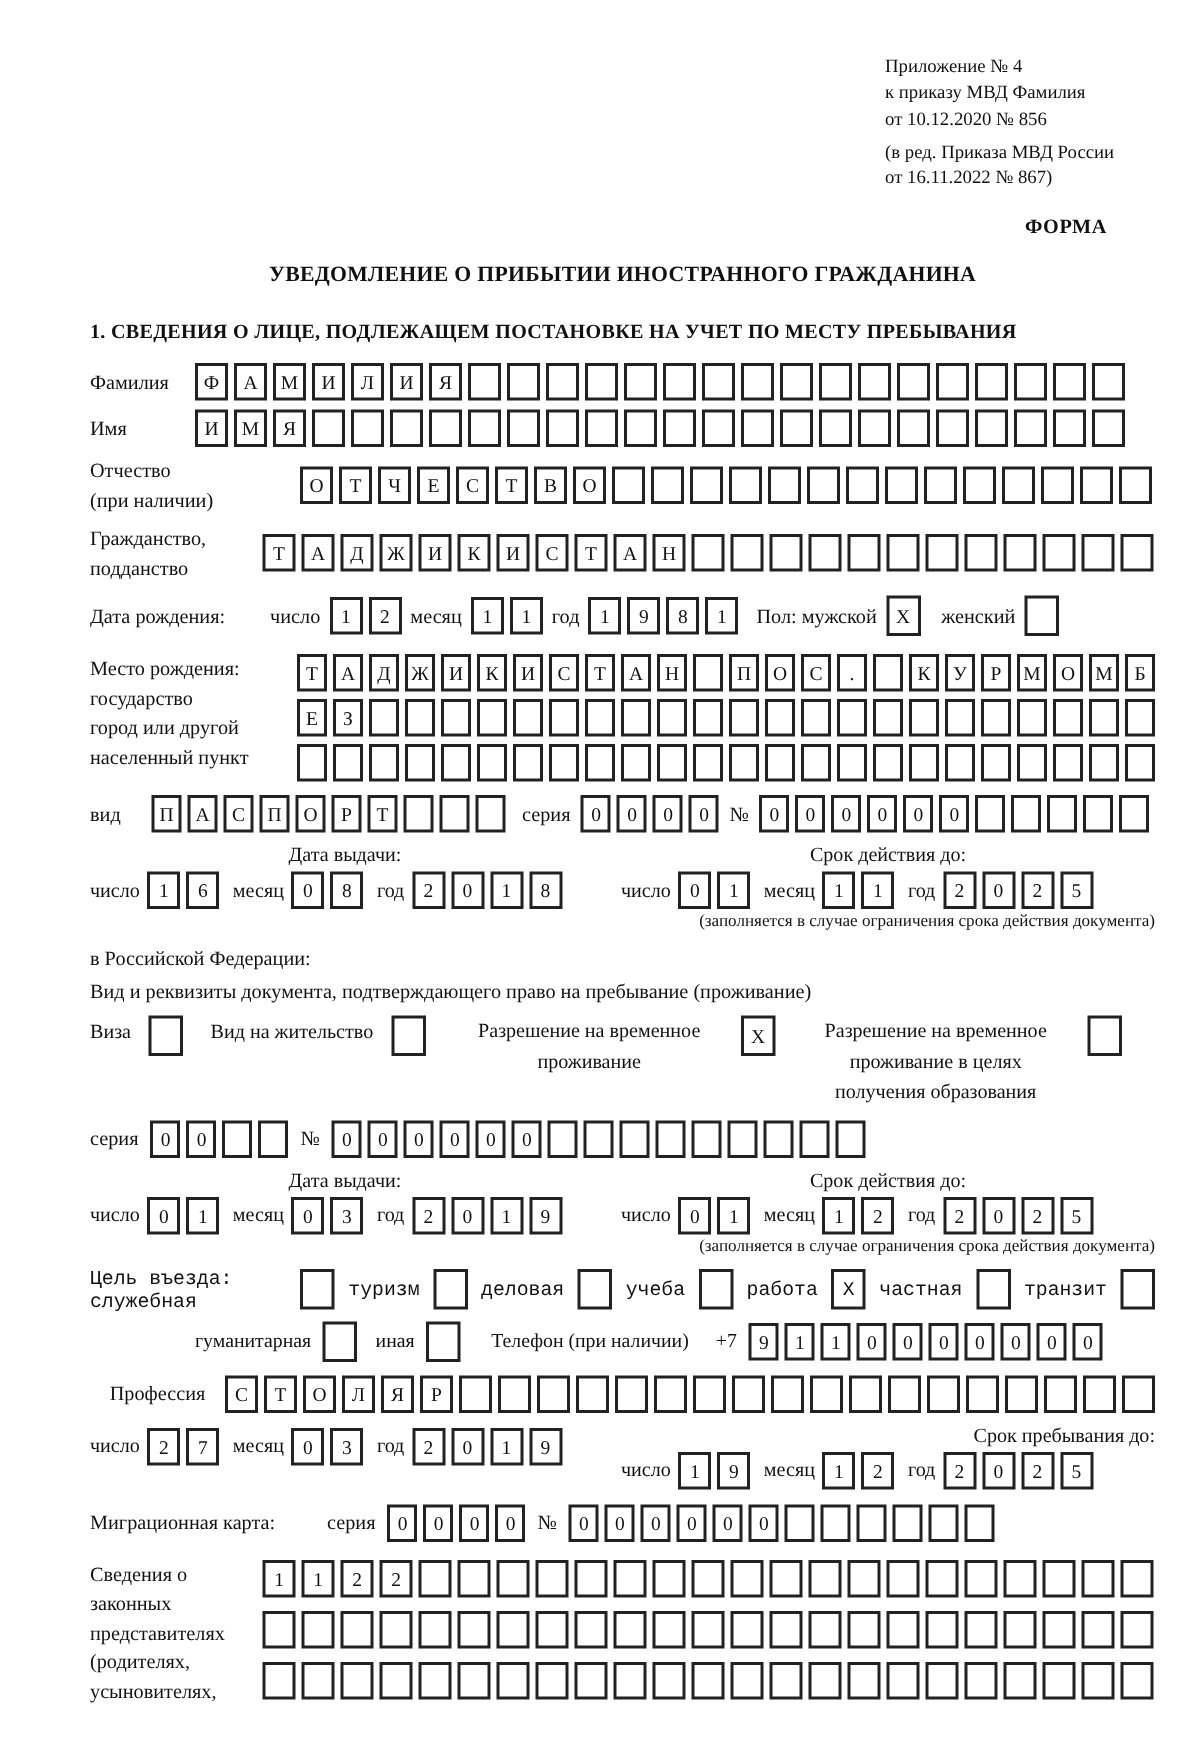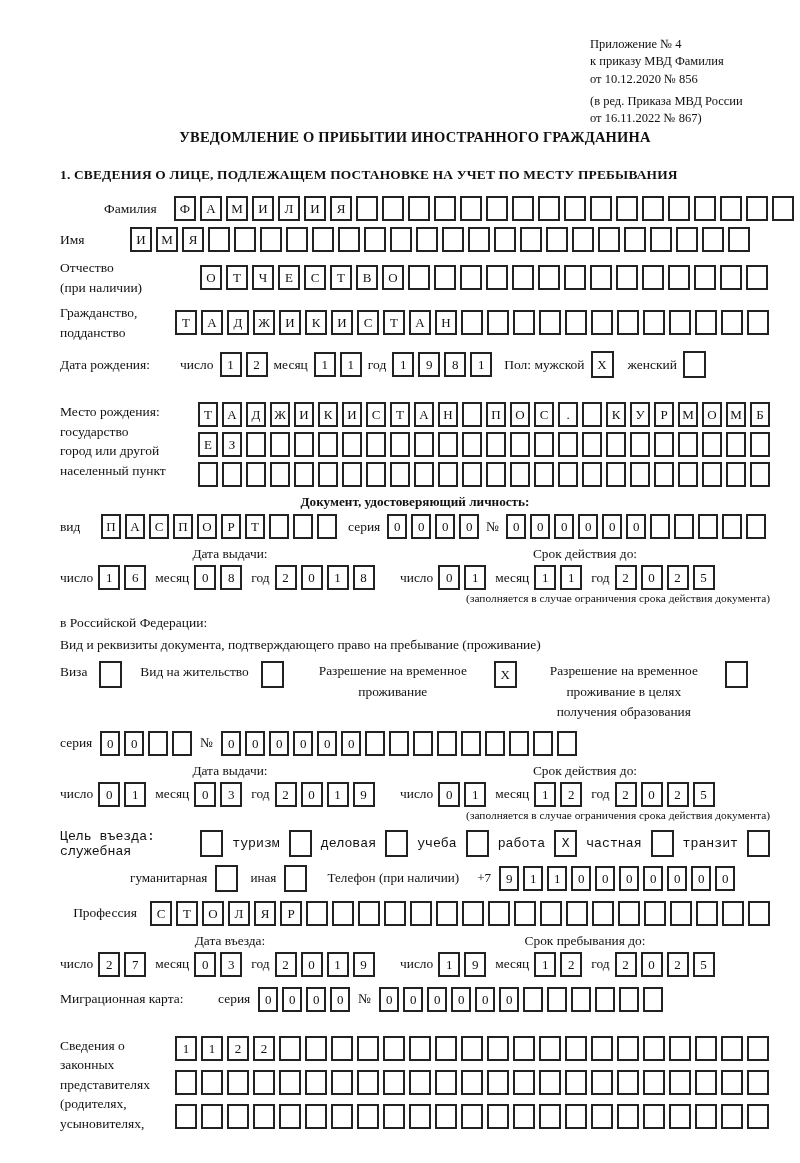"ФОРМА" div.forma { html: none -> <div>ФОРМА</div> }
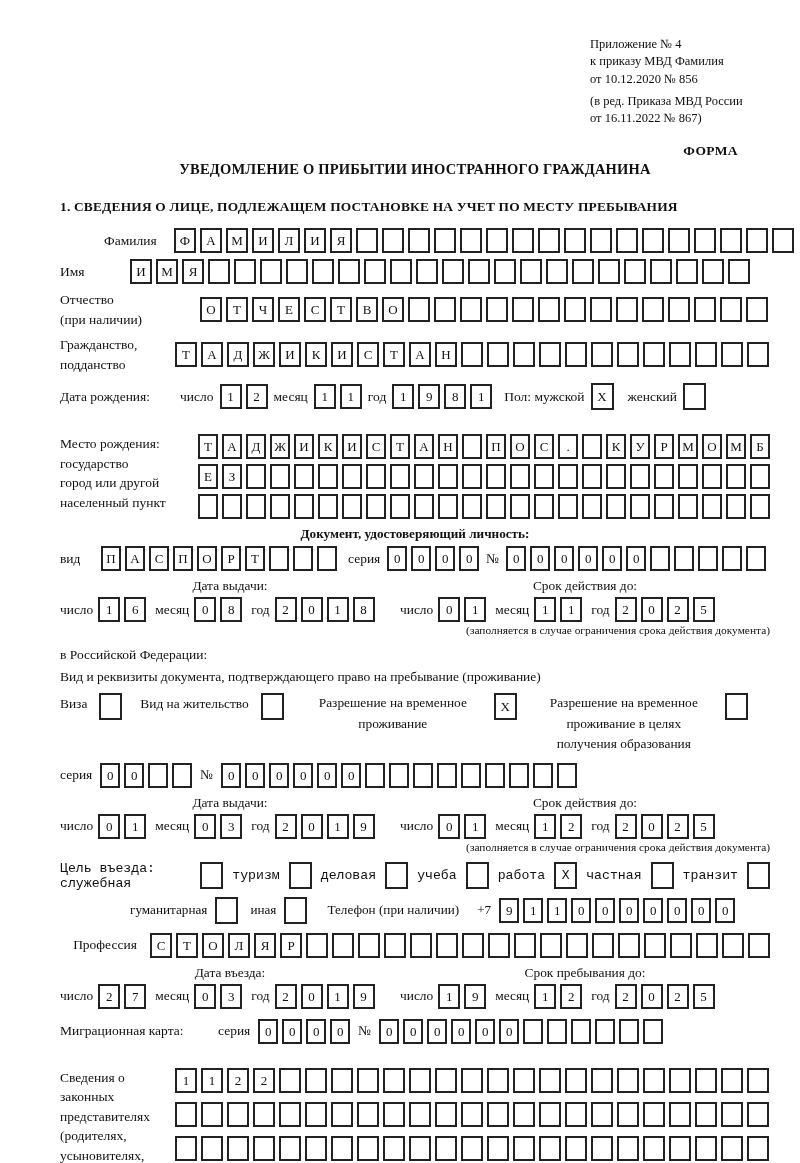"УВЕДОМЛЕНИЕ О ПРИБЫТИИ ИНОСТРАННОГО" .title { margin-top: none -> 14px }
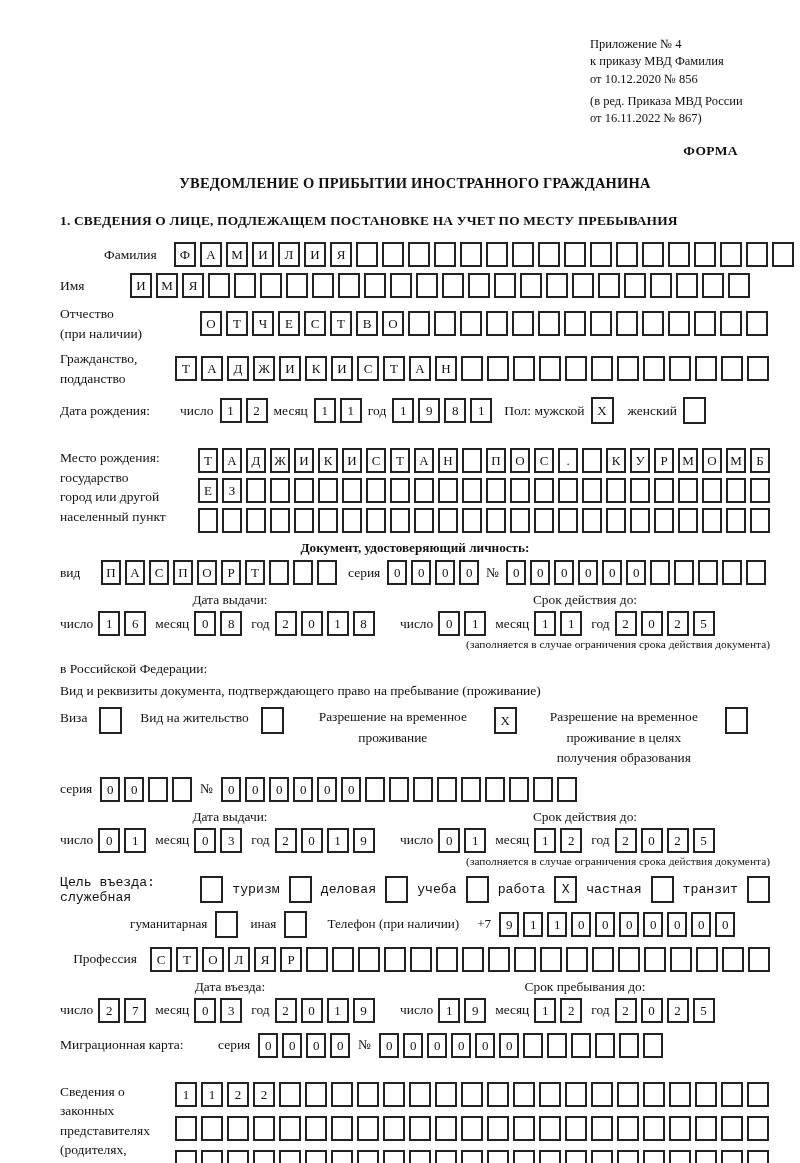"Фамилия" div.frow { margin-left: 44px -> none }
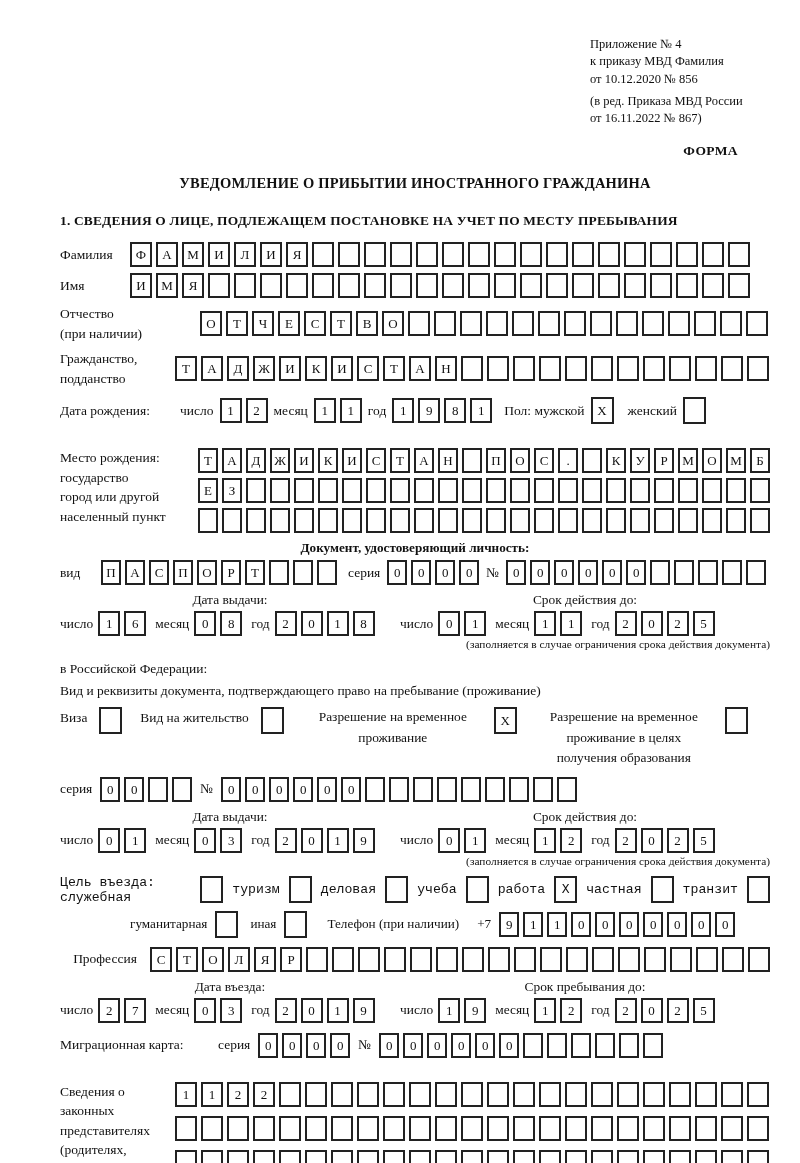"Место рождения:" .stack { margin-top: 24px -> 12px }
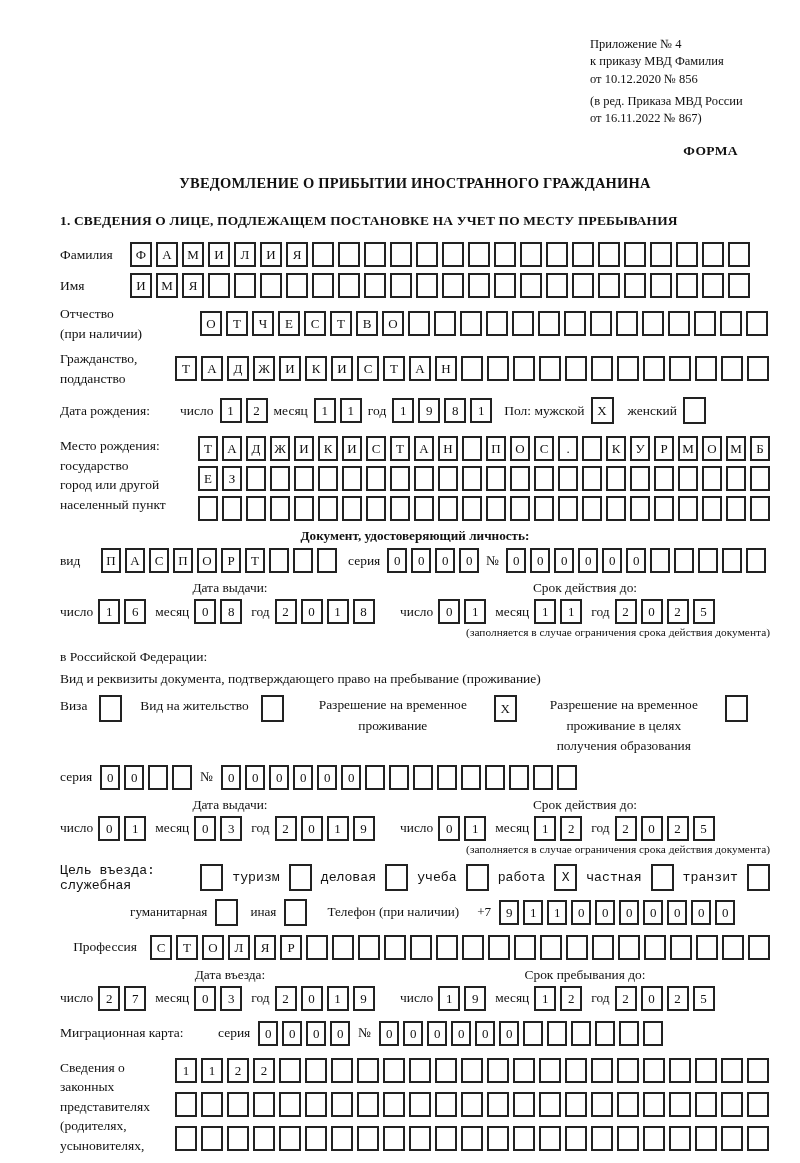"Документ, удостоверяющий личность:" div.center-head { html: <div>Документ, удостоверяющий личность:</div> -> none }
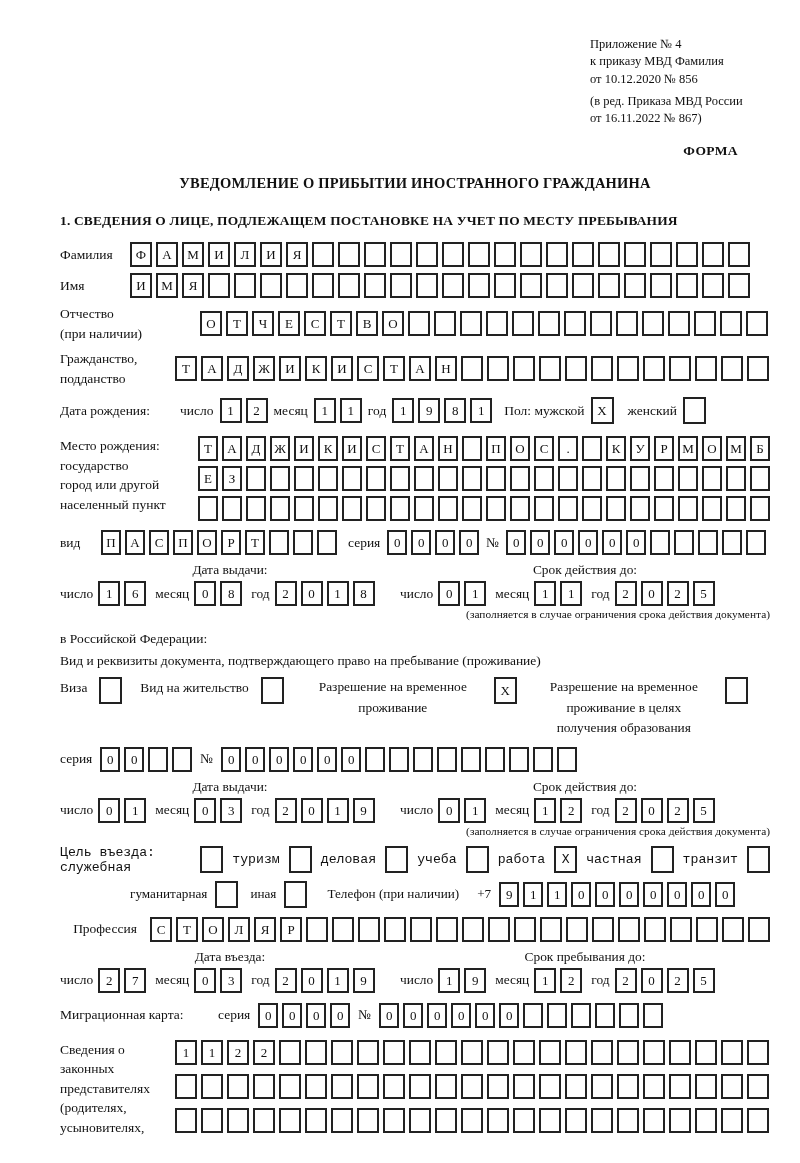"Дата выдачи:" .dategrid { gap: none -> 14px }
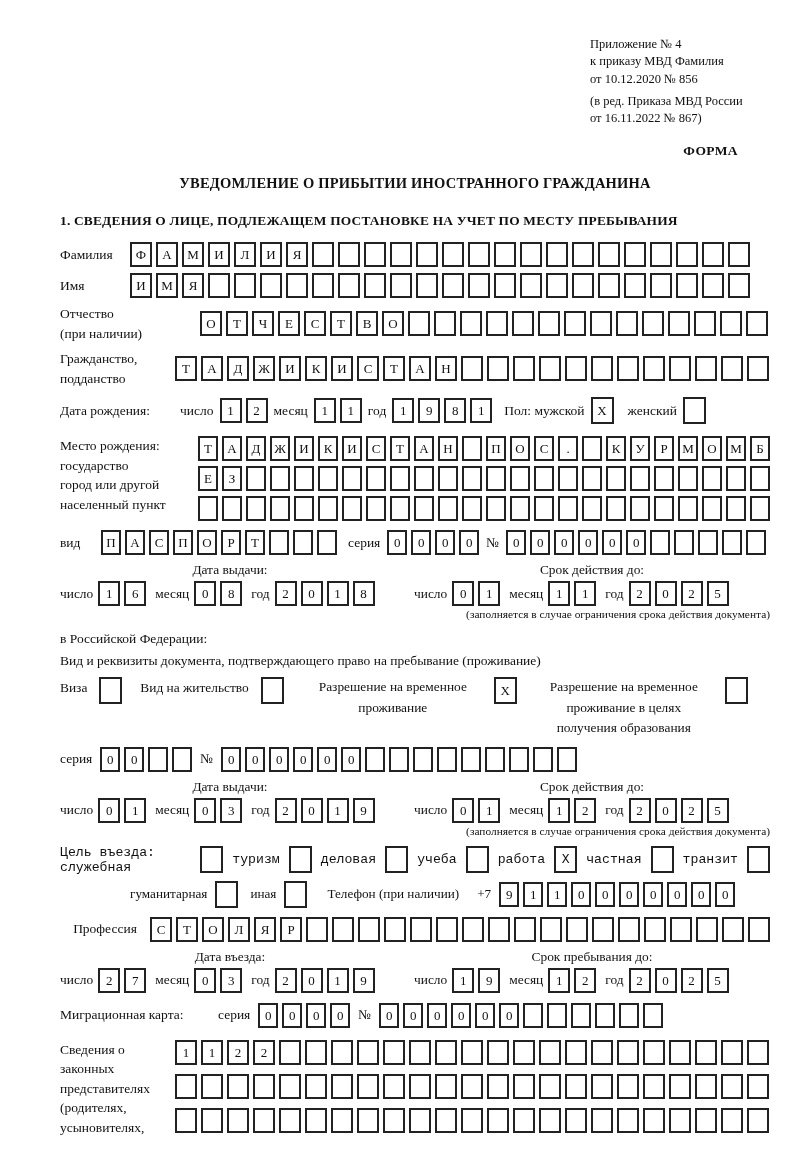"Дата въезда:" div.col-head { html: <div>Дата въезда:</div> -> none }
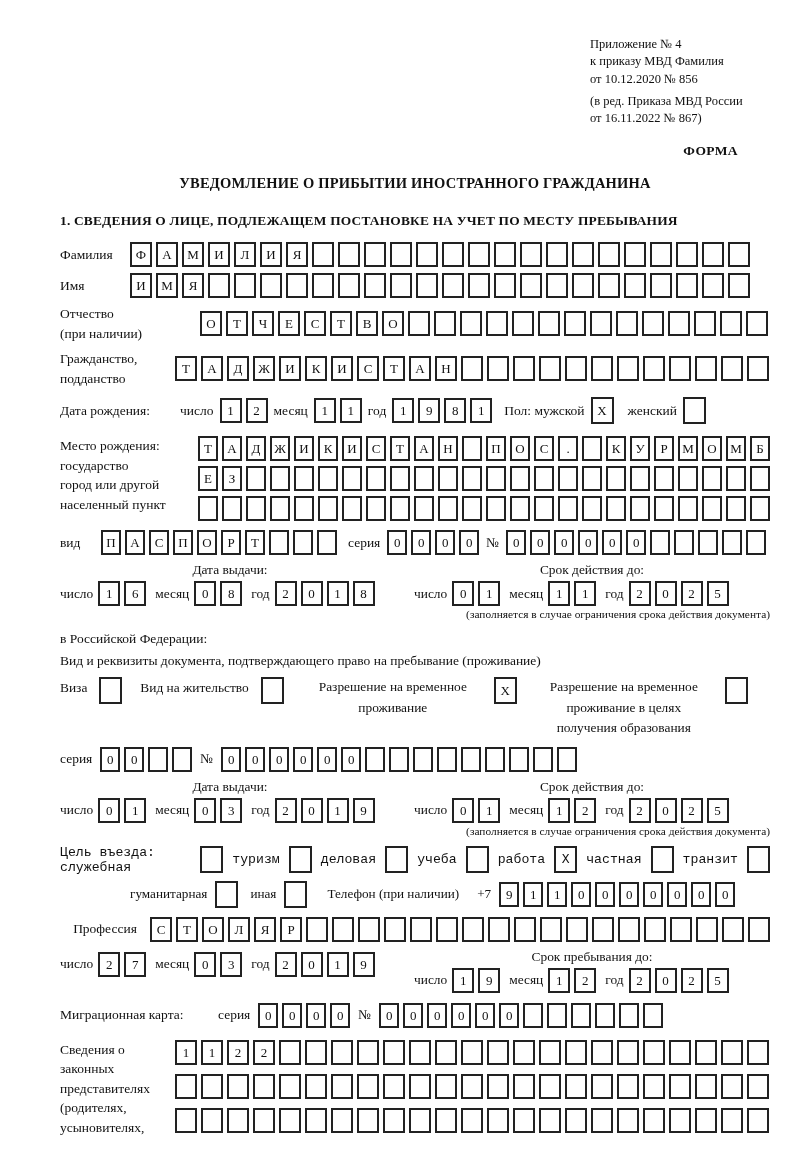"Срок пребывания до:" div.col-head { text-align: none -> right }
